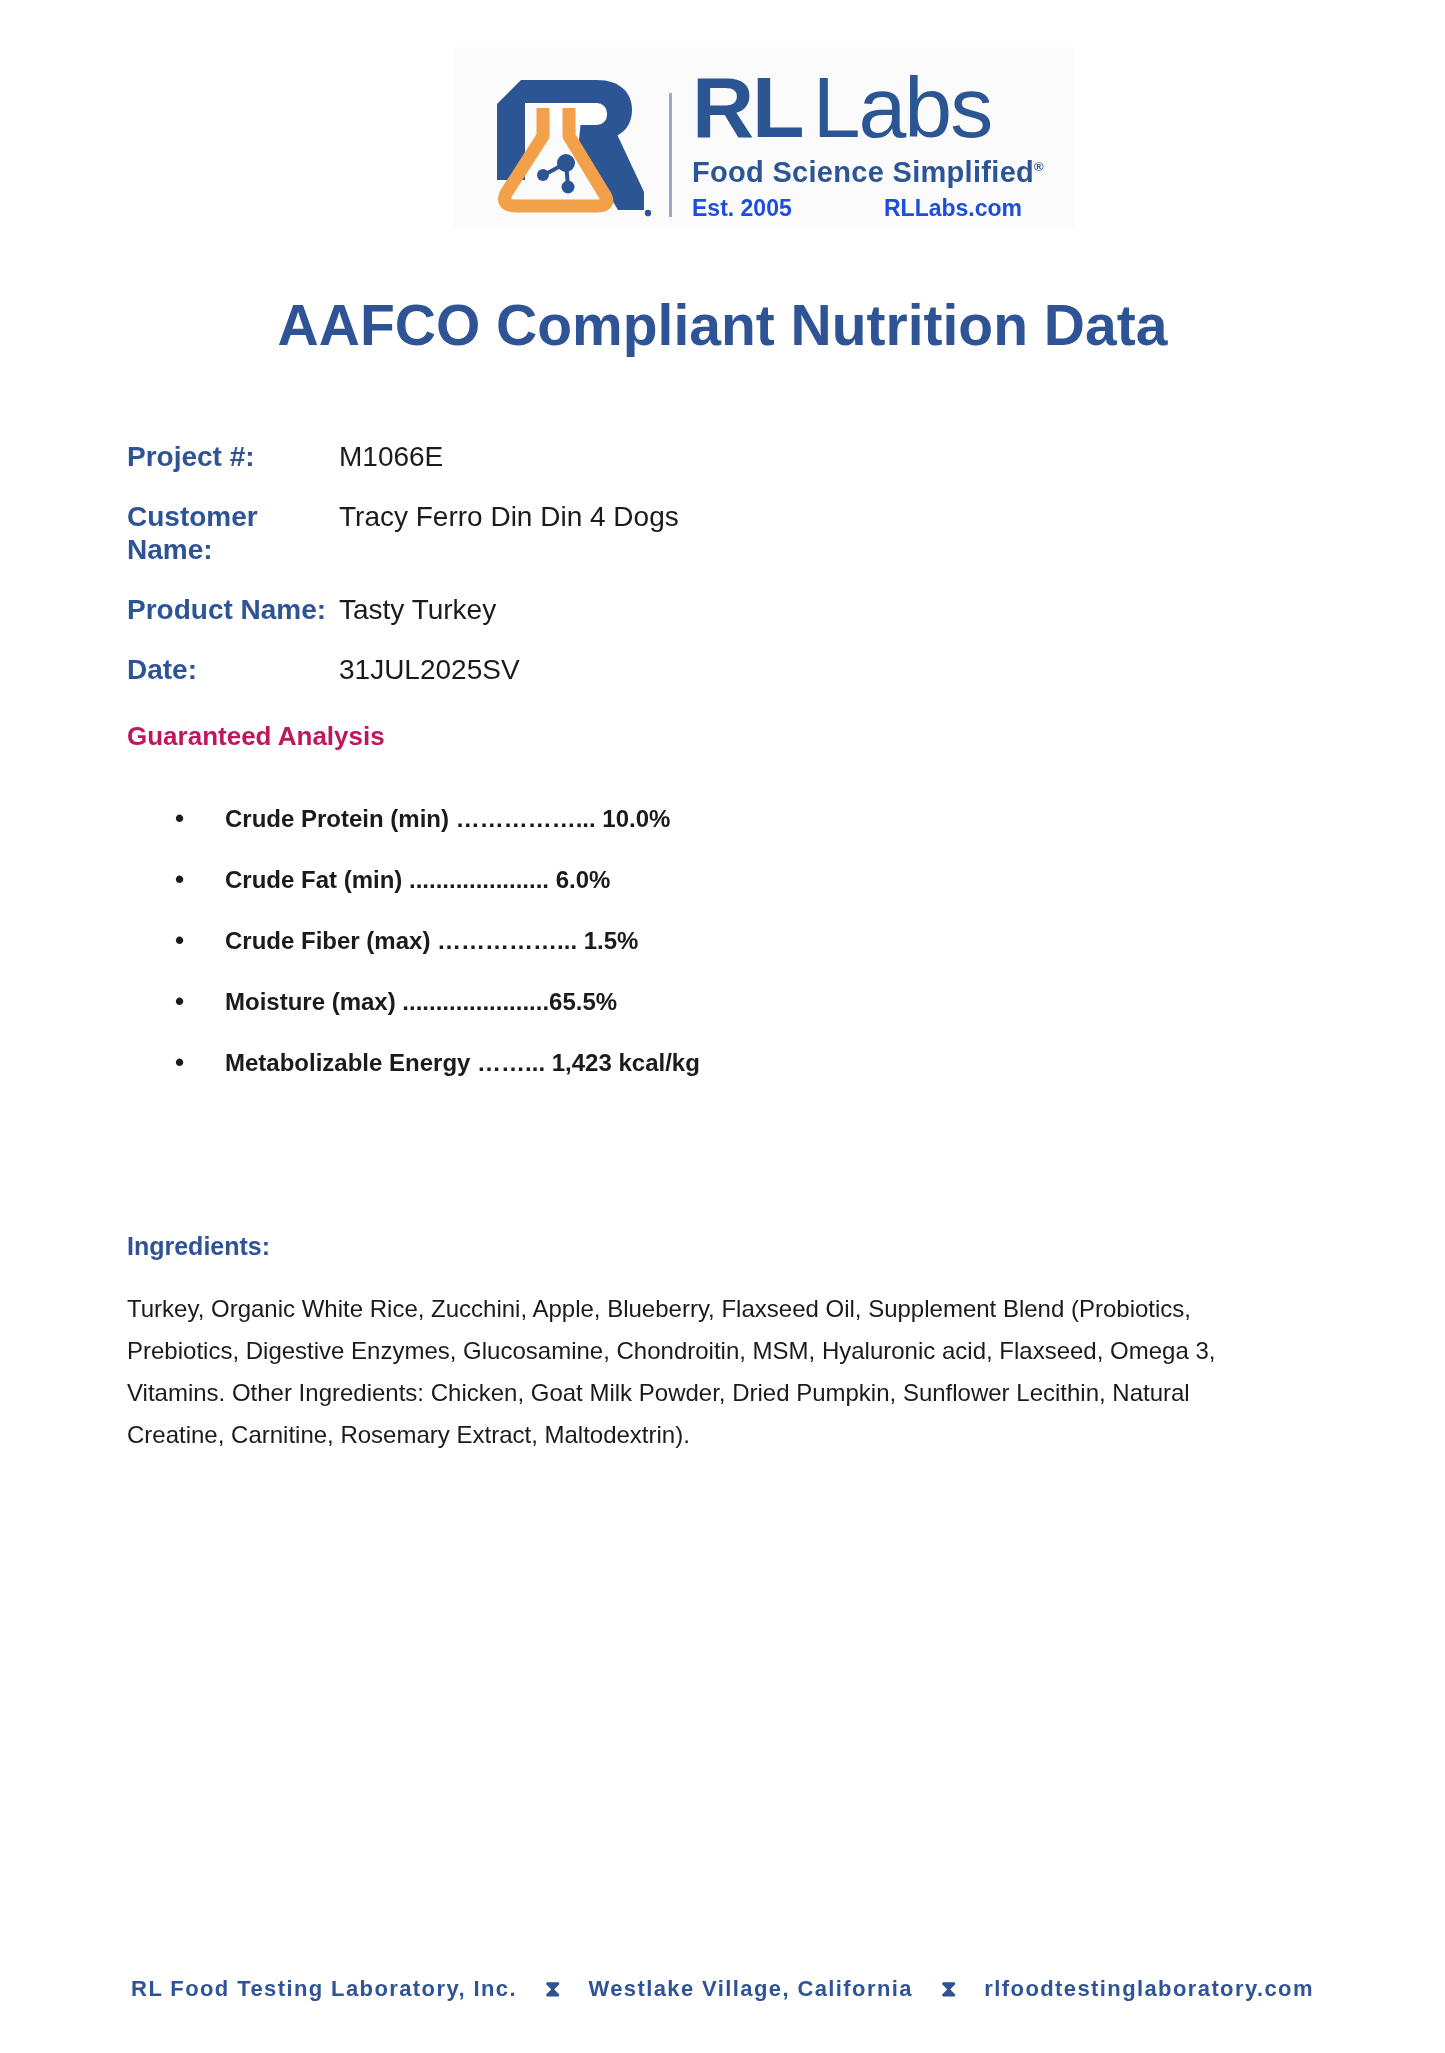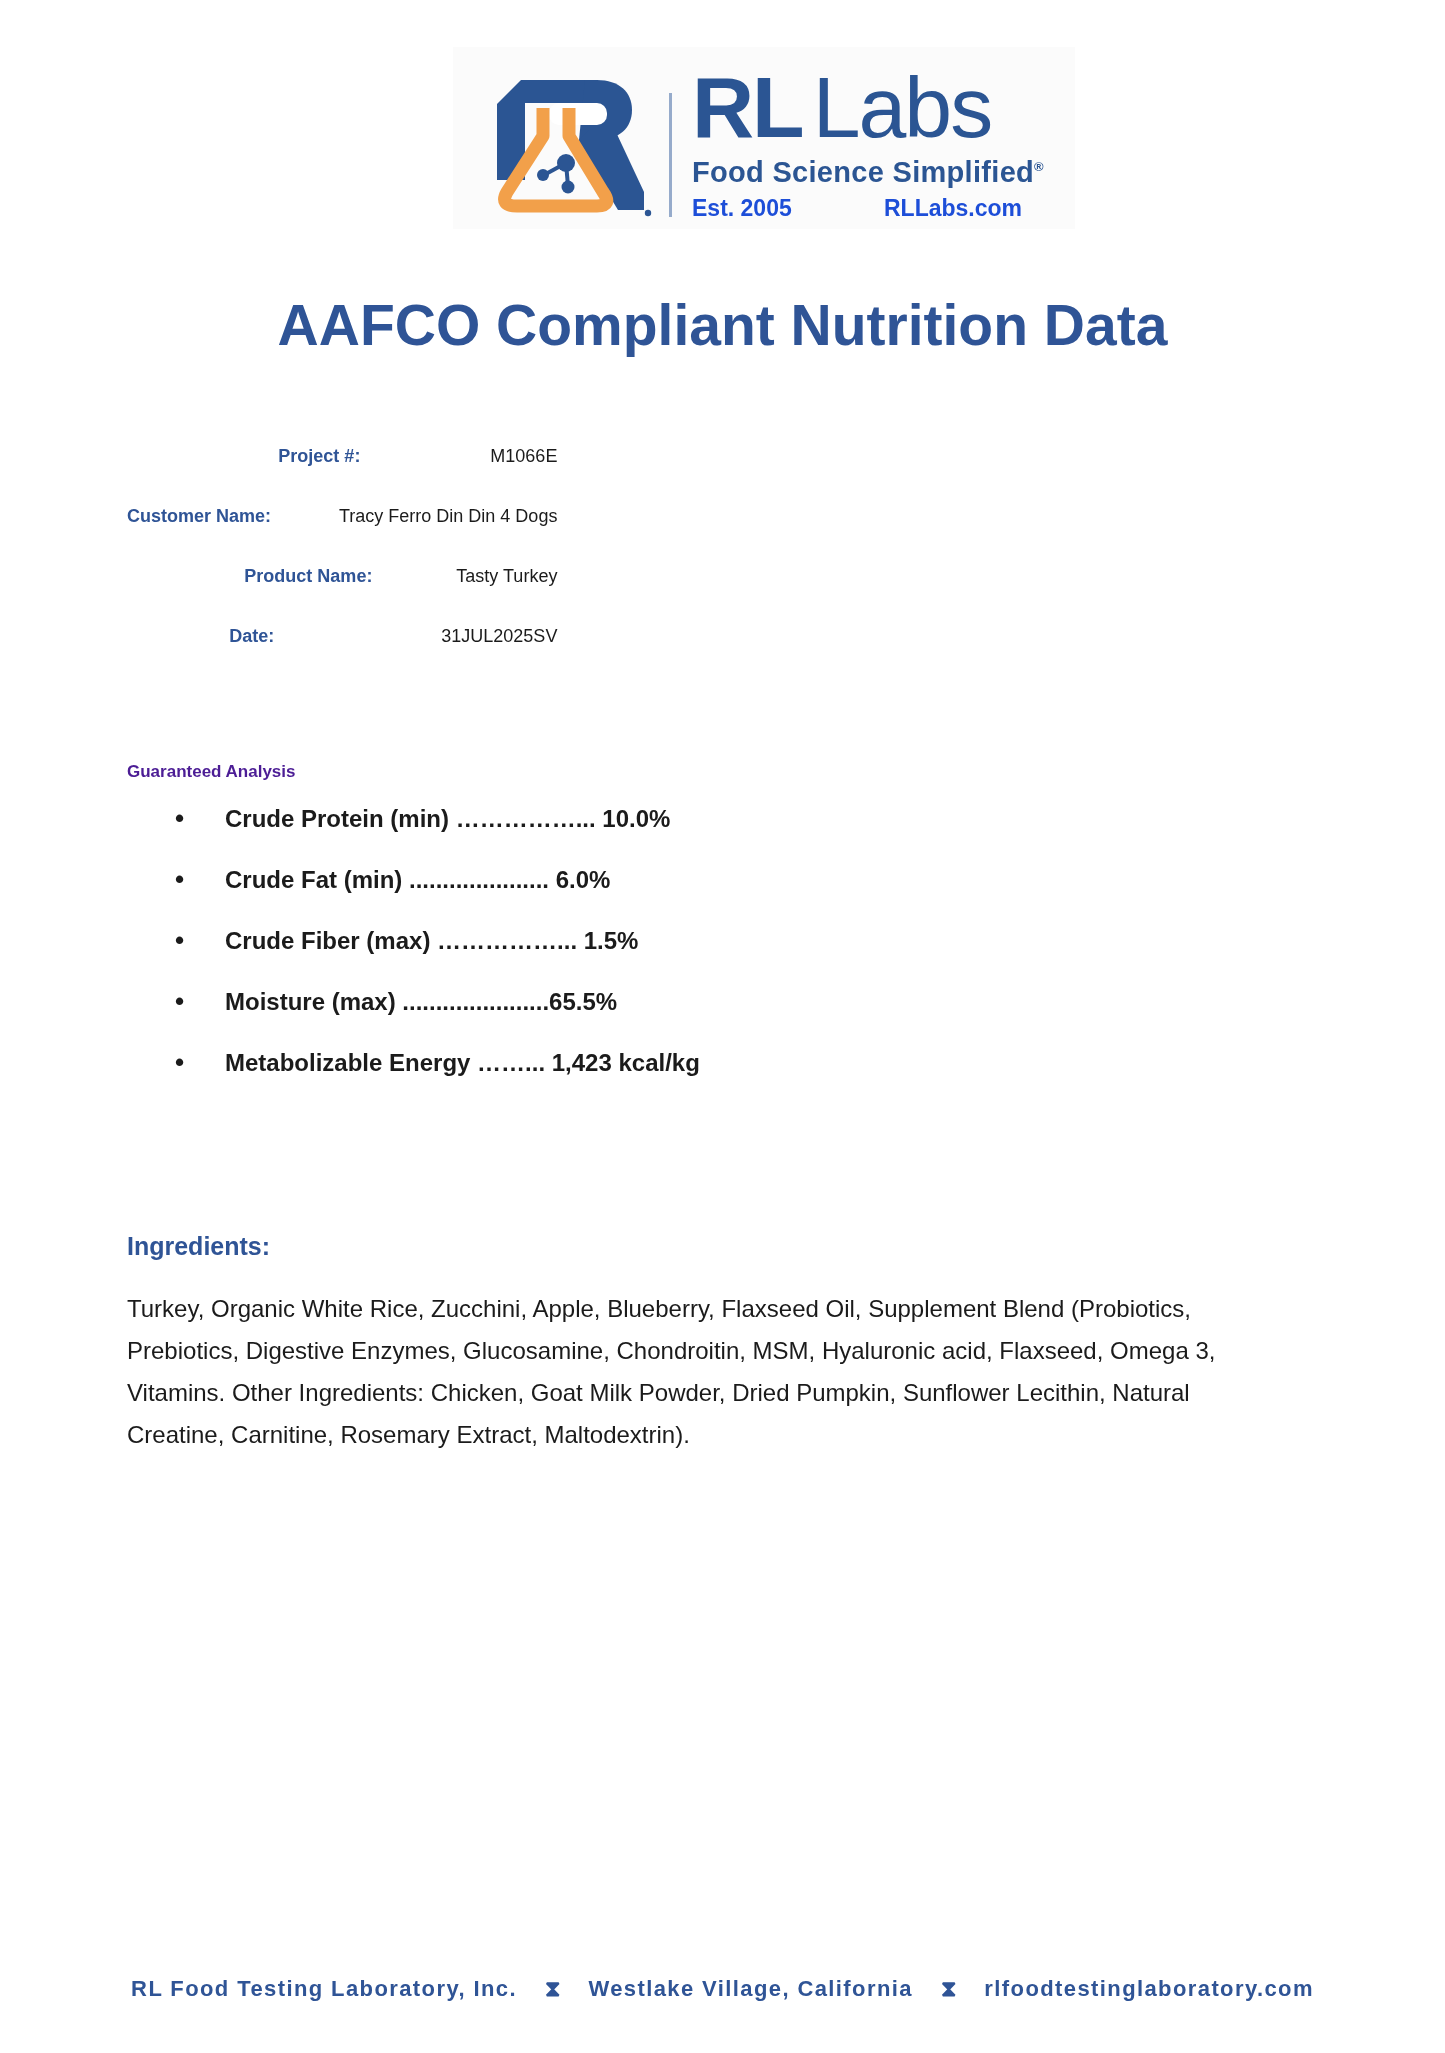"Project #:" .info-row { font-size: 18px -> 28px; justify-content: flex-end -> none }
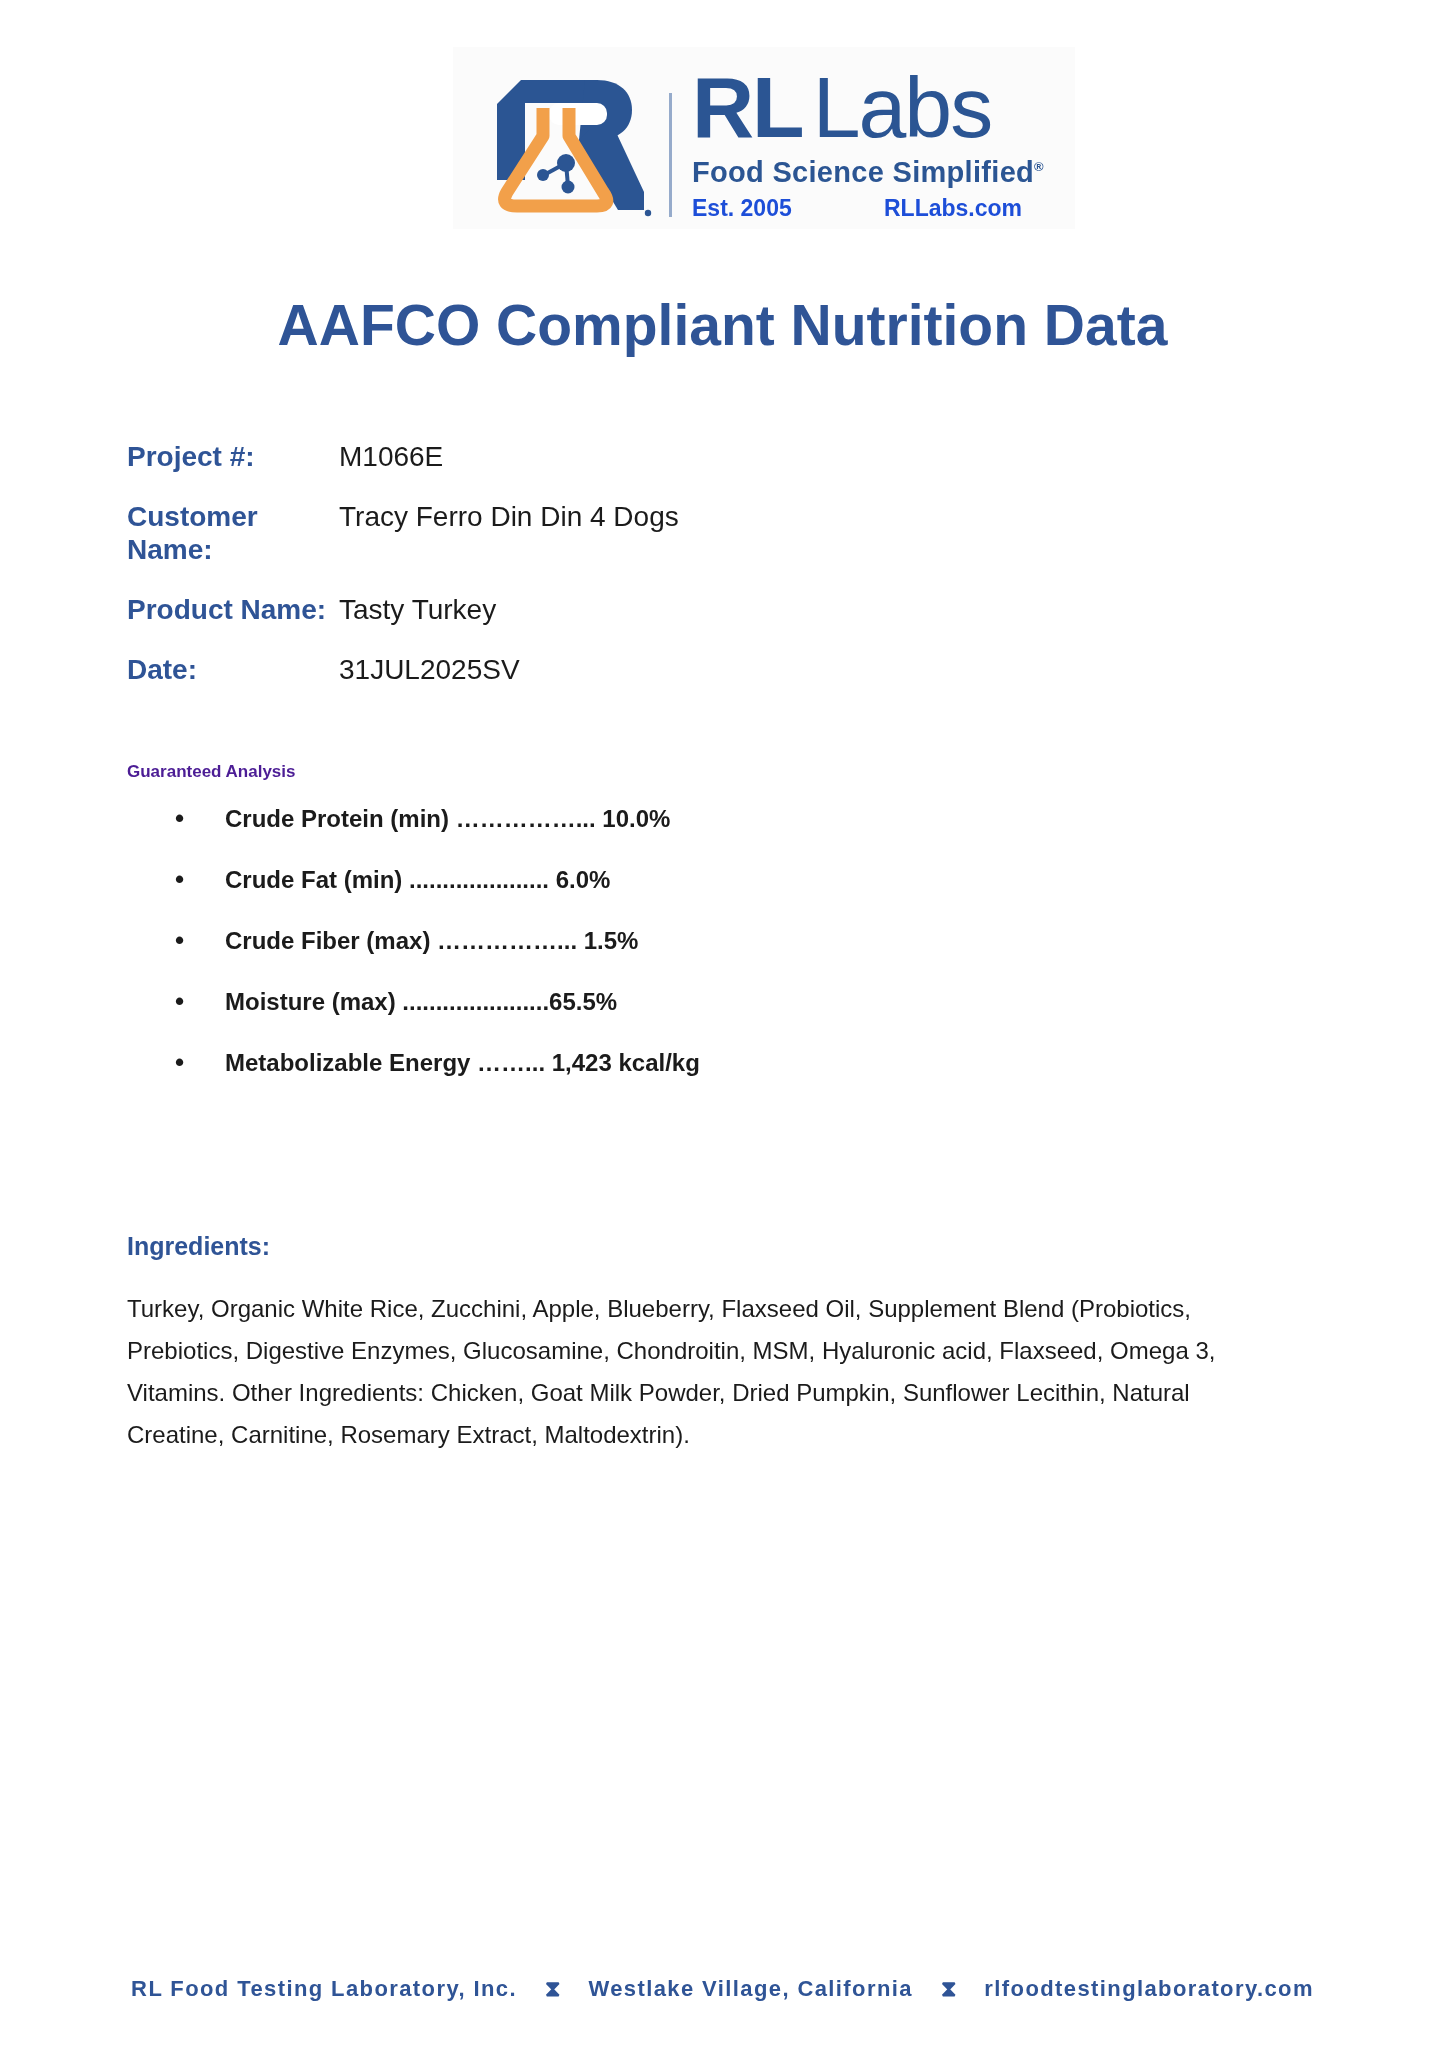"Guaranteed Analysis" .ga-heading { color: #4c1d95 -> #be185d; font-size: 17px -> 26px; top: 762px -> 721px }
